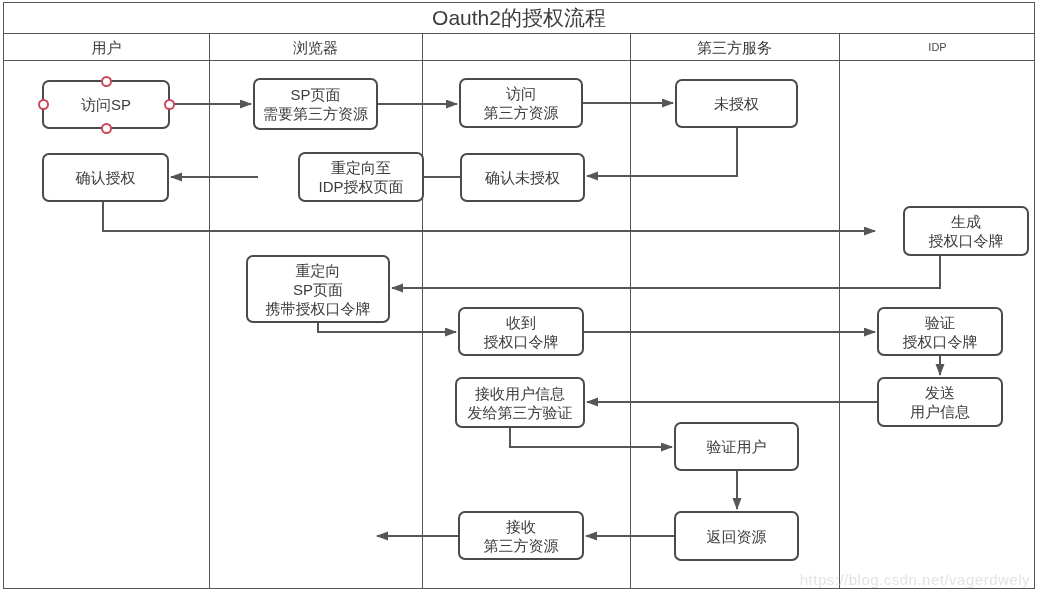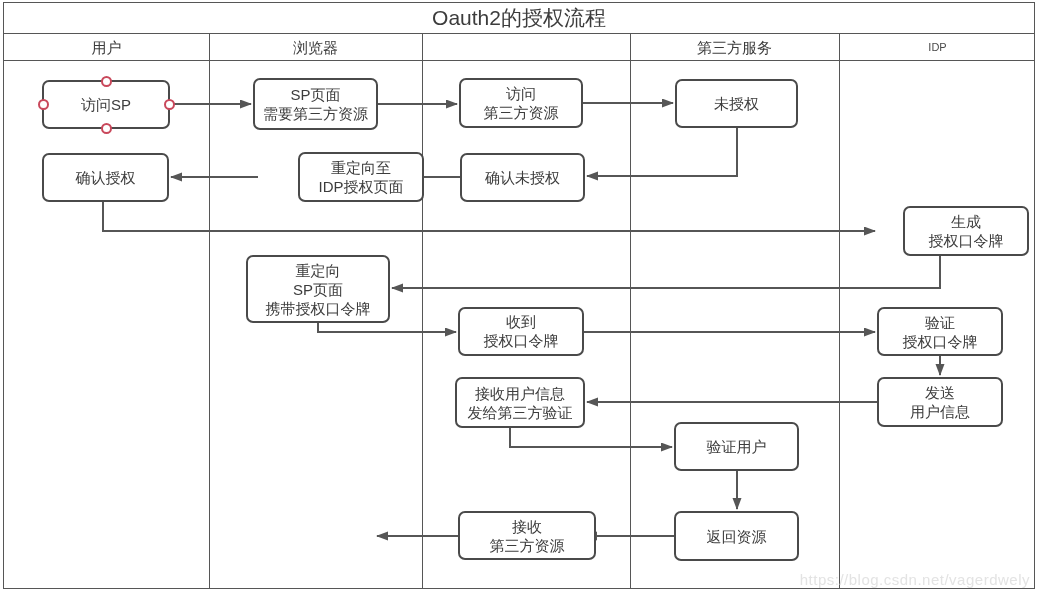"收到" div.node { font-family: Liberation Serif, serif -> none }
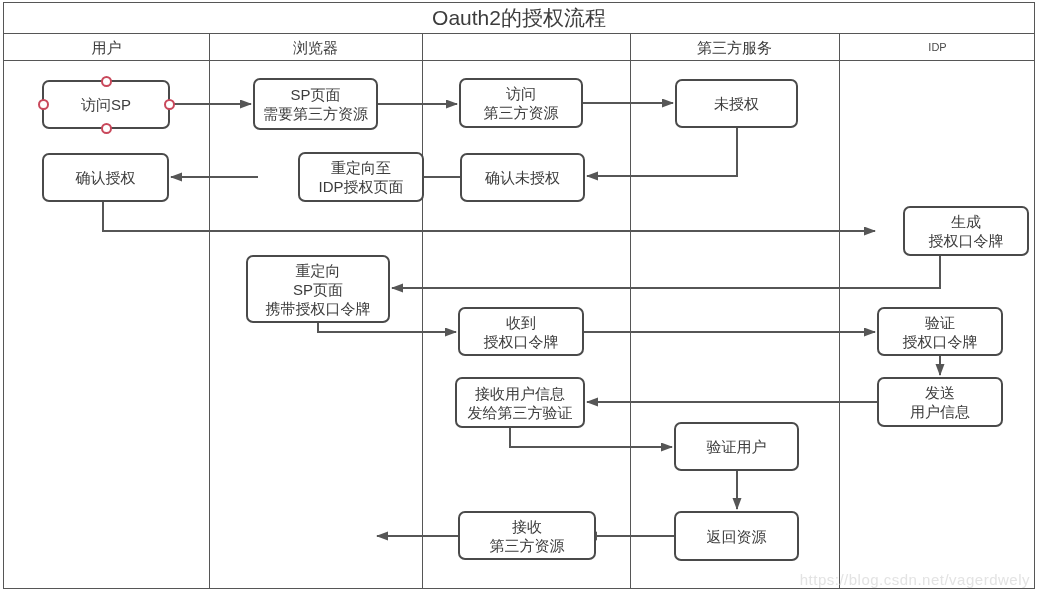"接收" div.node { width: 138px -> 126px }
